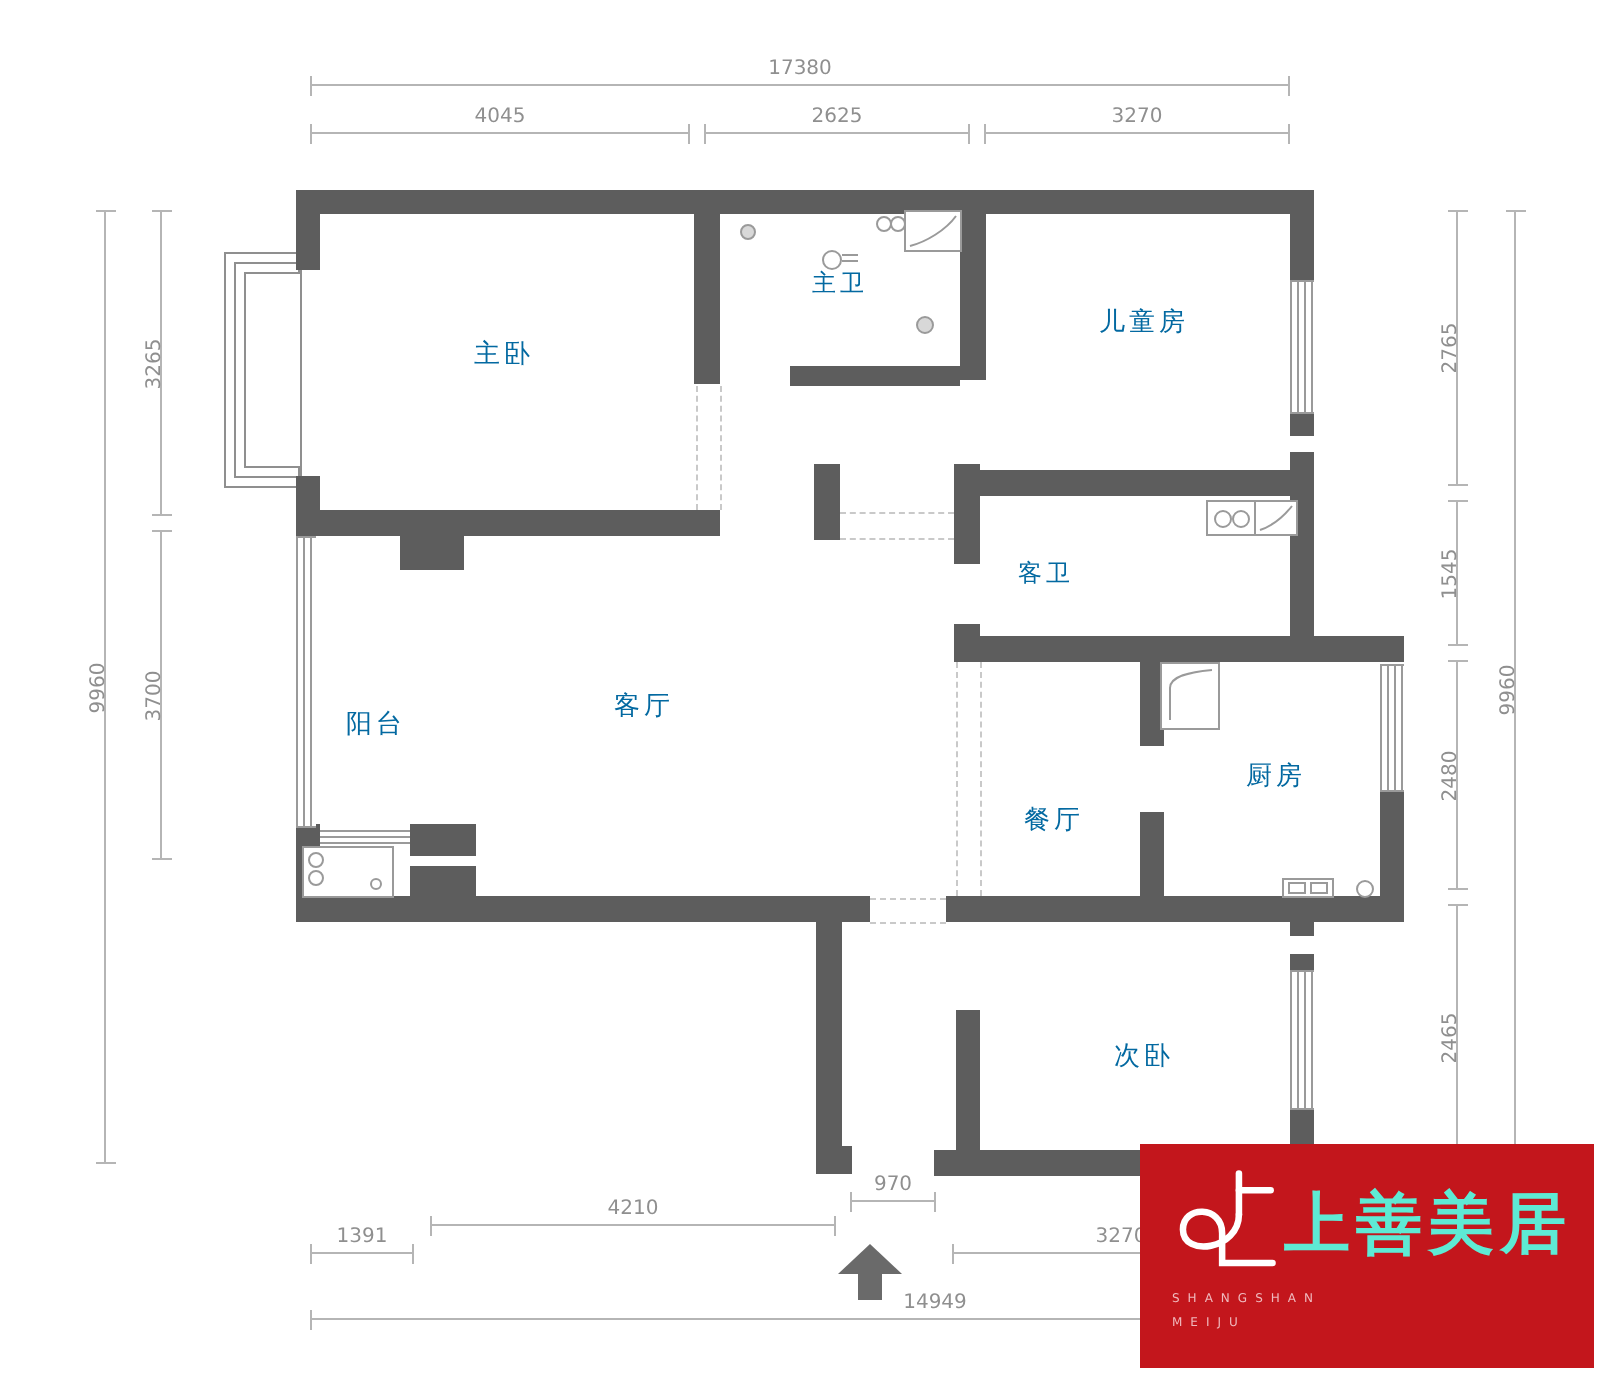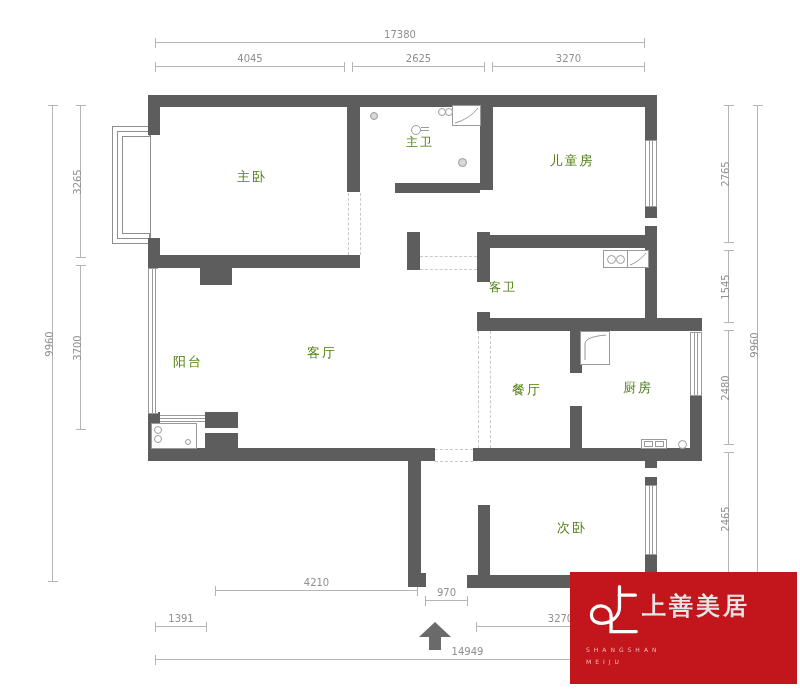"主卫" .room-label { color: #4d7c0f -> #0369a1 }
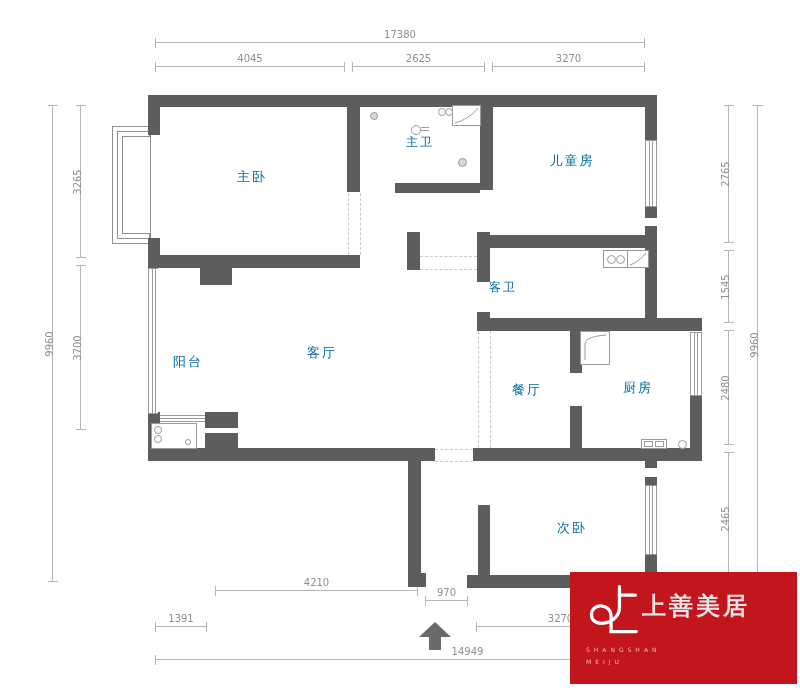"客卫" span.room-label { left: 503px -> 523px }
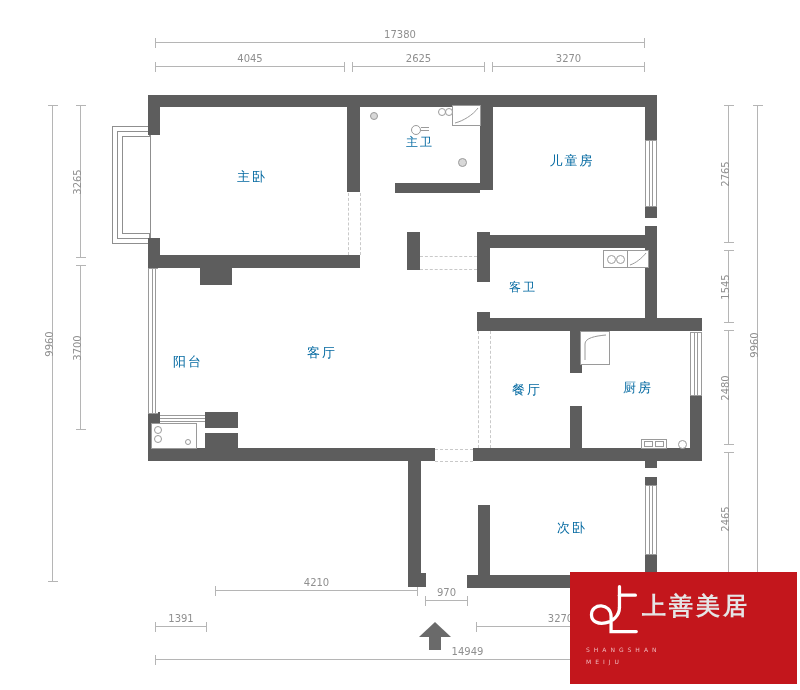"餐厅" span.room-label { top: 390px -> 410px }
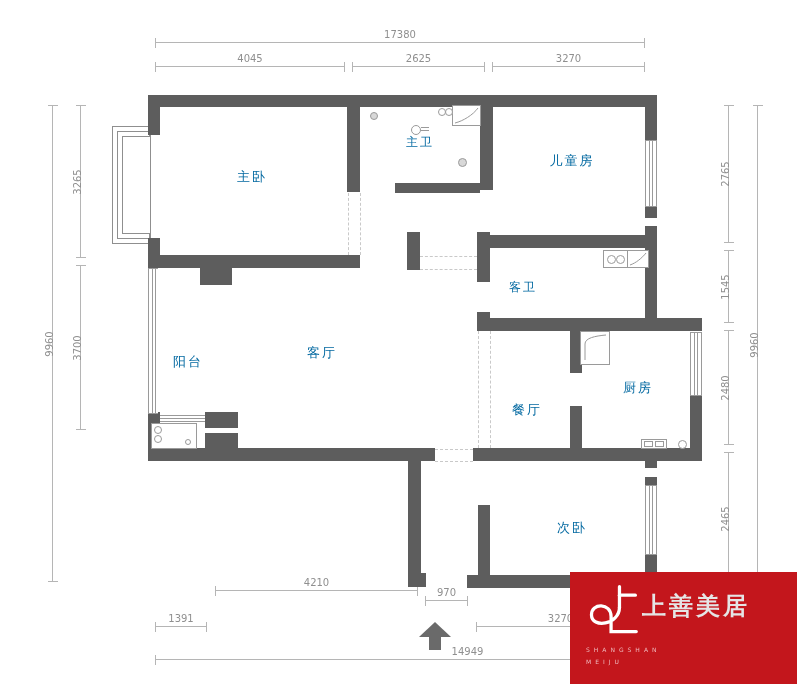"4210" div.dim-h { top: 590px -> 612px }
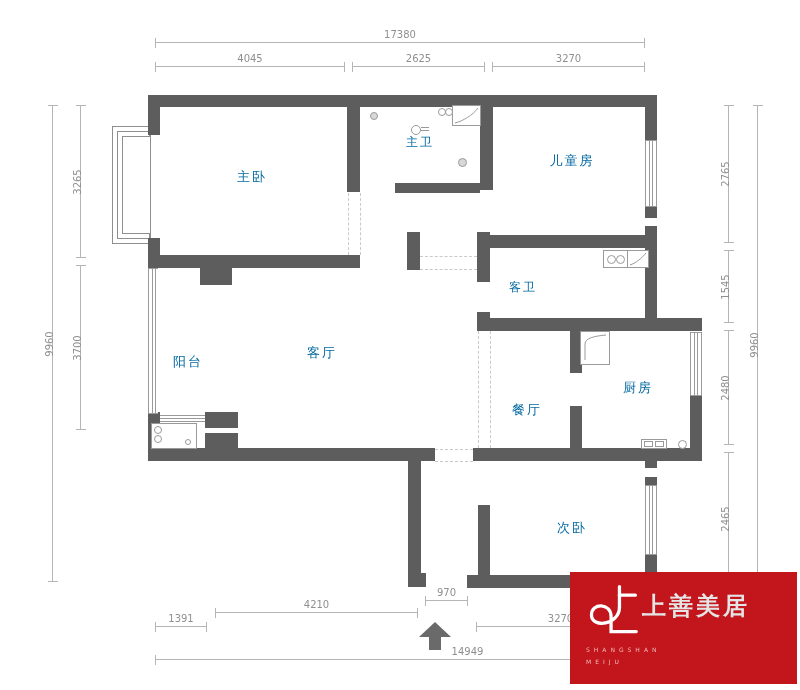"上善美居" #logo .brand { color: #e5e5e5 -> #5eead4; font-size: 24px -> 33px }
